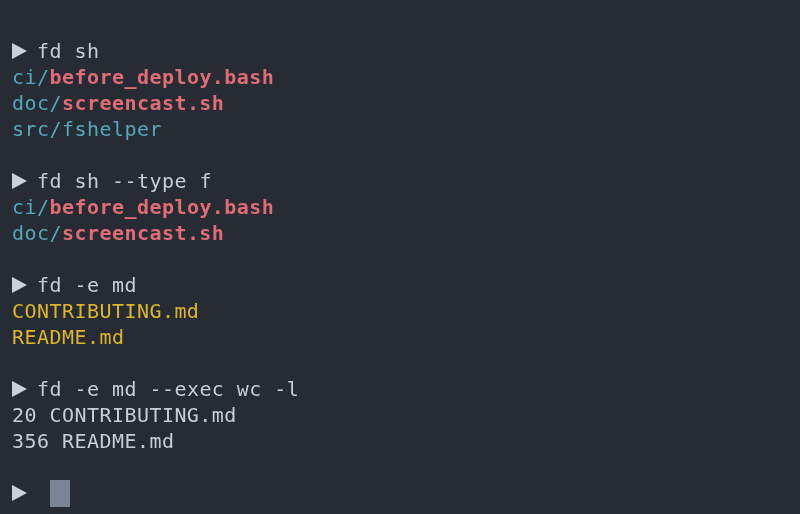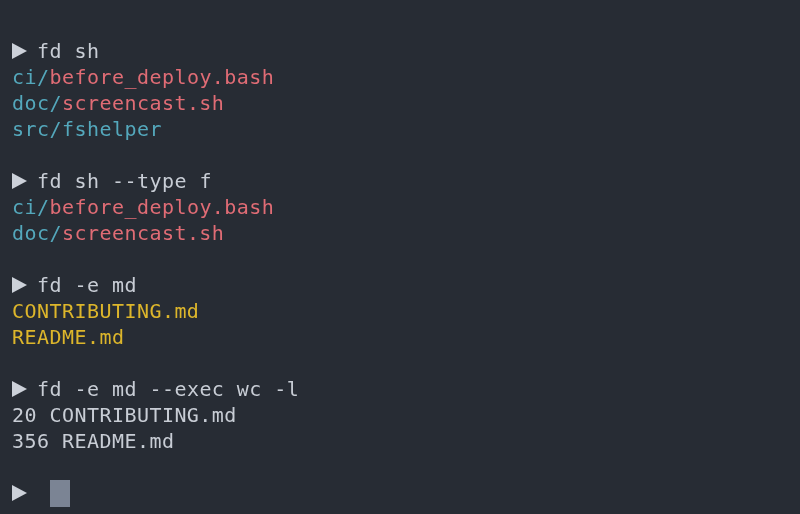"before_deploy.bash" .bold { font-weight: normal -> bold }
